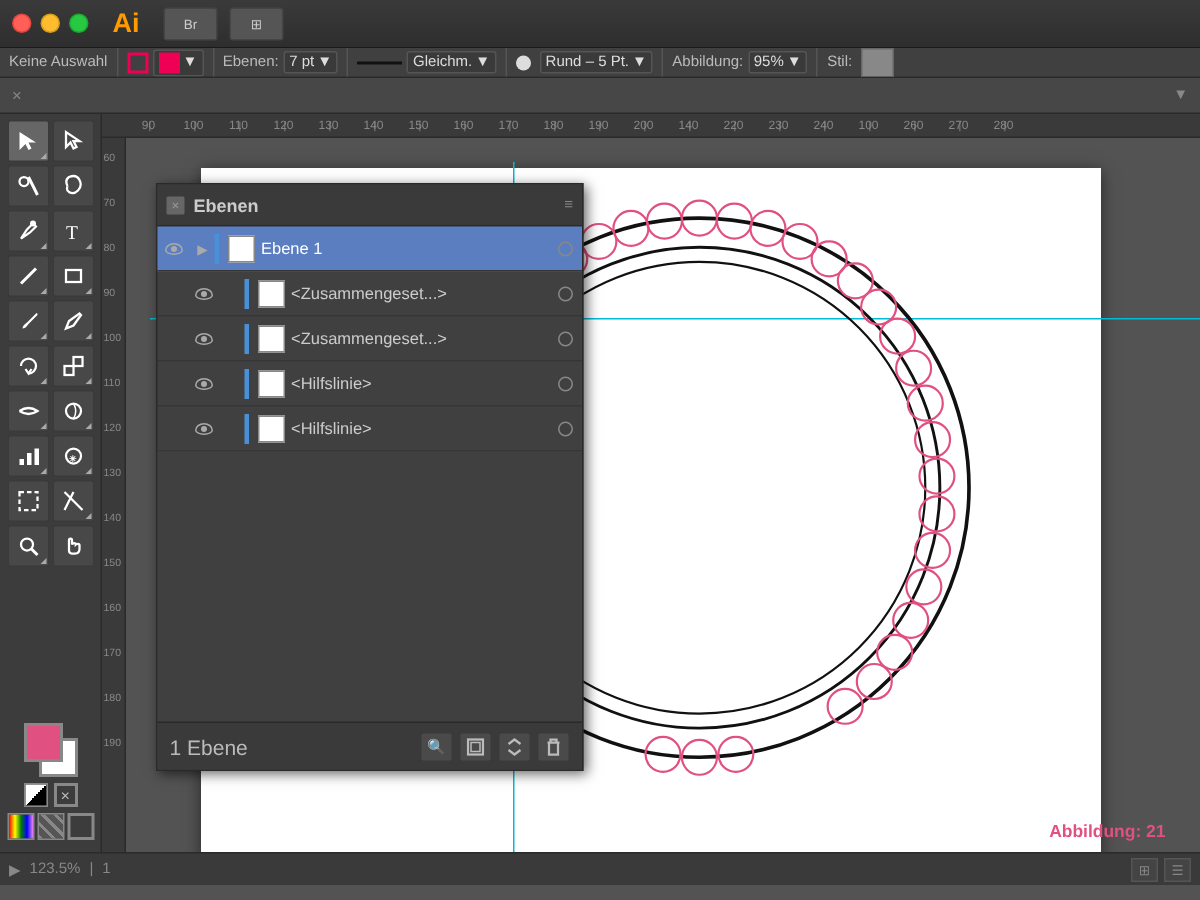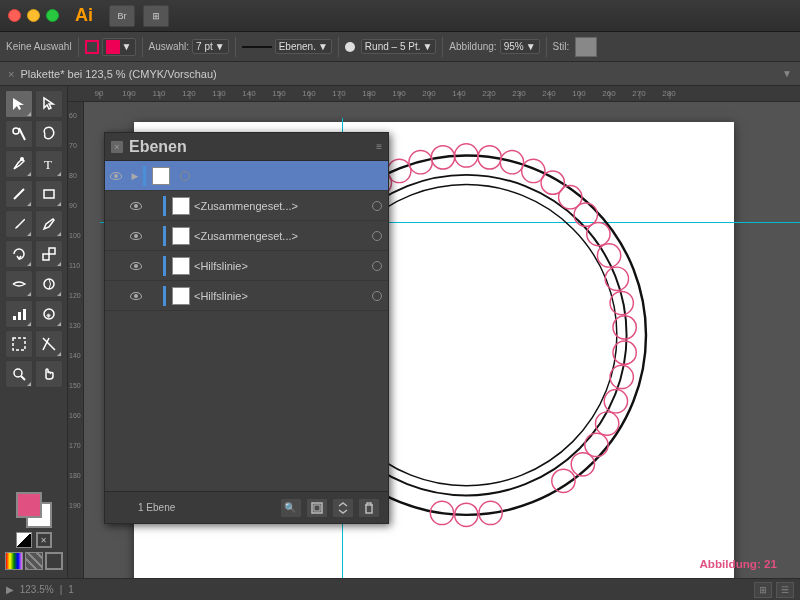"Br" .title-bar-icon { width: 26px -> 36px }
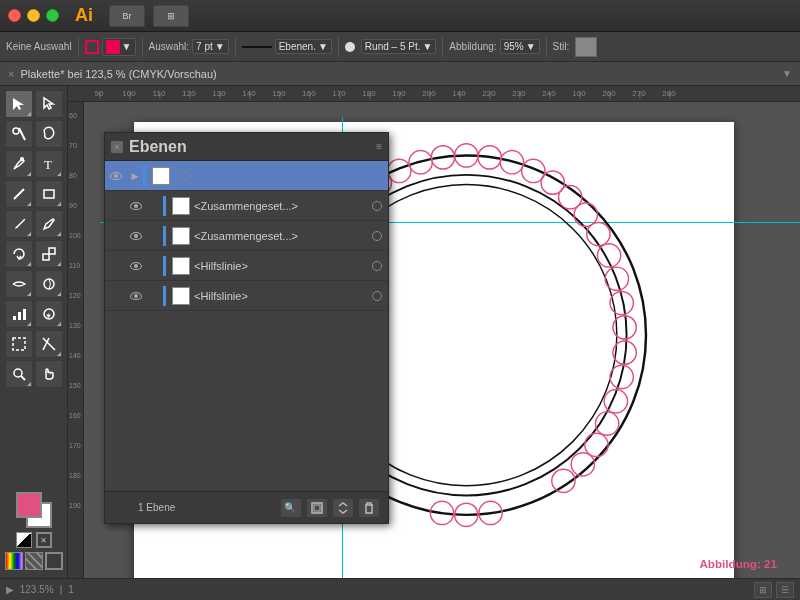"Keine Auswahl" #toolbar { height: 30px -> 20px }
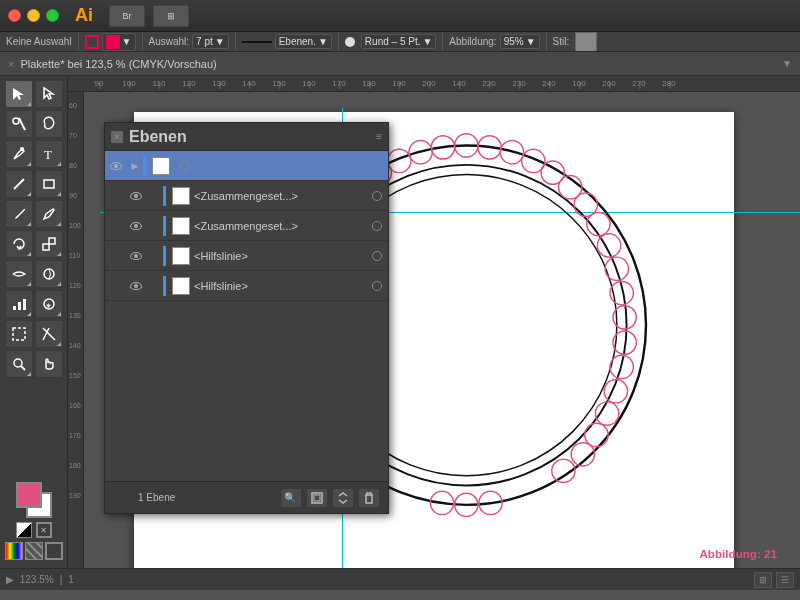"Auswahl:" span.toolbar-label { text: Auswahl -> Ebenen }
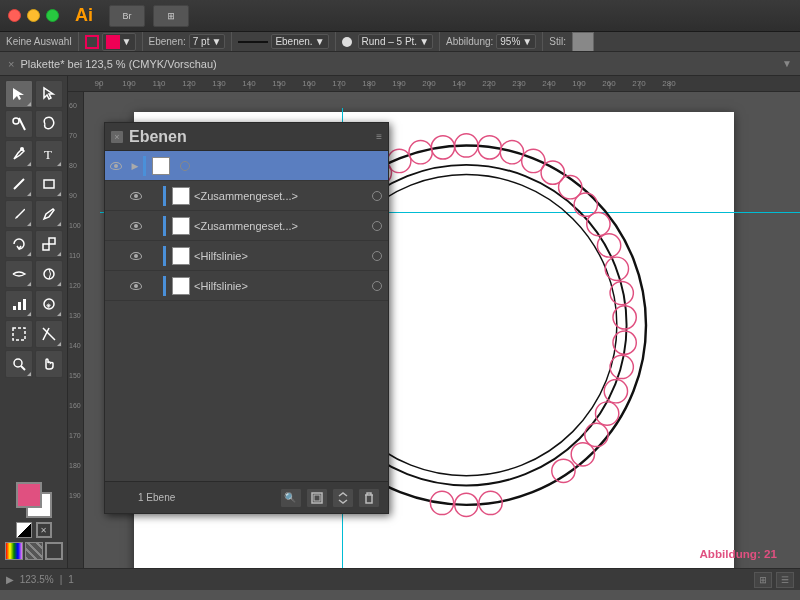"Ebenen." span { text: Ebenen -> Gleichm }
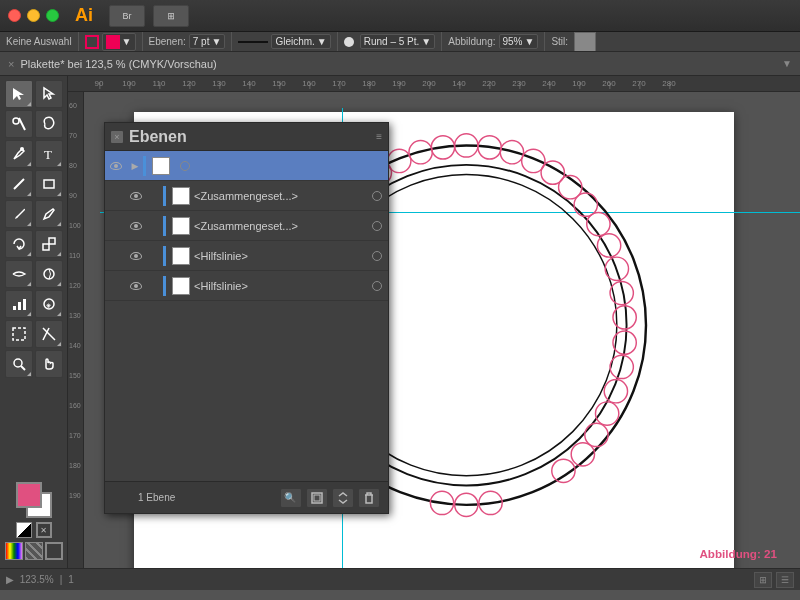"Plakette* bei 123,5 % (CMYK/Vorschau)" span { html: <span>Plakette* bei 123,5 % (CMYK/Vorschau)</span> -> none }
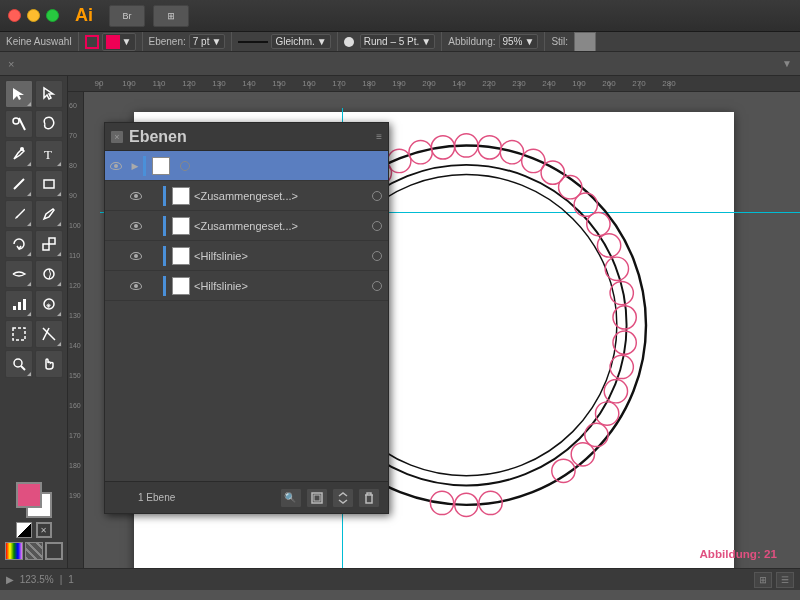"Ebenen" .panel-title { font-size: 16px -> 12px }
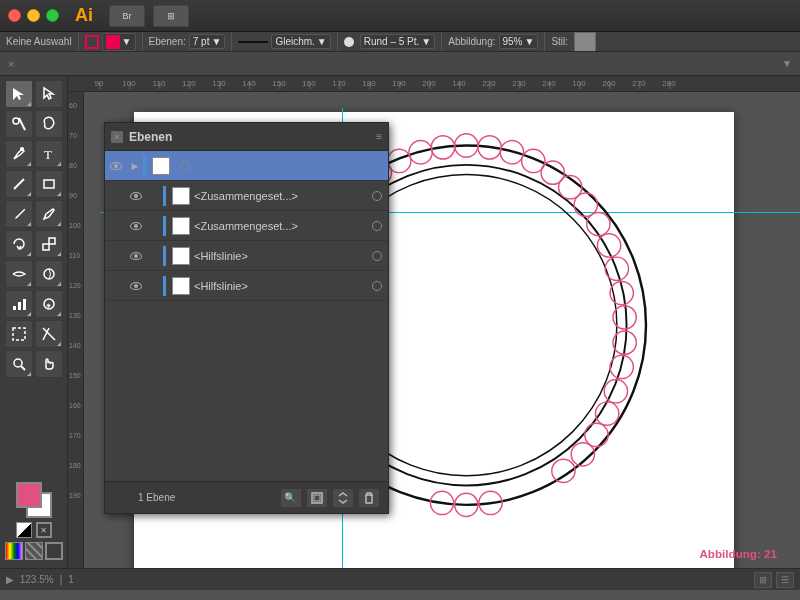"Ebene 1" span.layer-name { html: none -> <span>Ebene 1</span> }
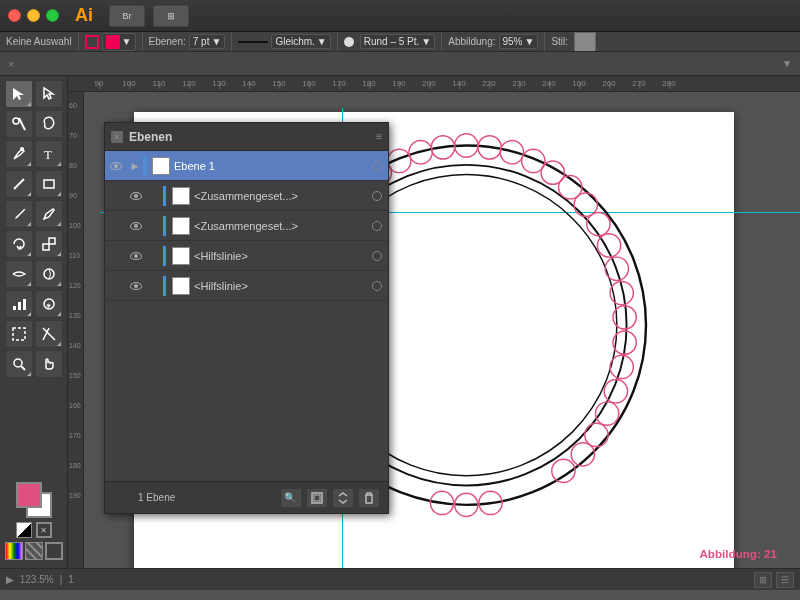"1 Ebene" .footer-label { font-size: 10px -> 14px; margin-left: 25px -> none }
